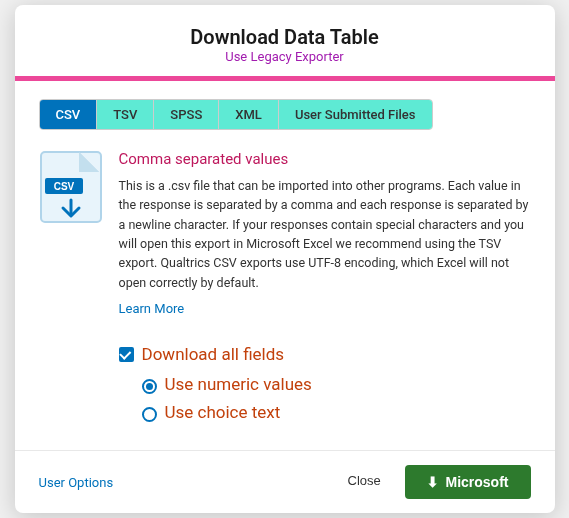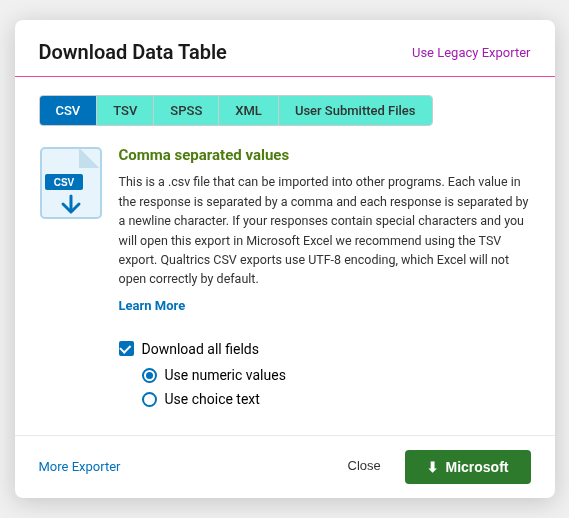"Download Data Table" .modal-header { border-bottom: 1px solid #ec4899 -> 5px solid #ec4899; flex-direction: none -> column }
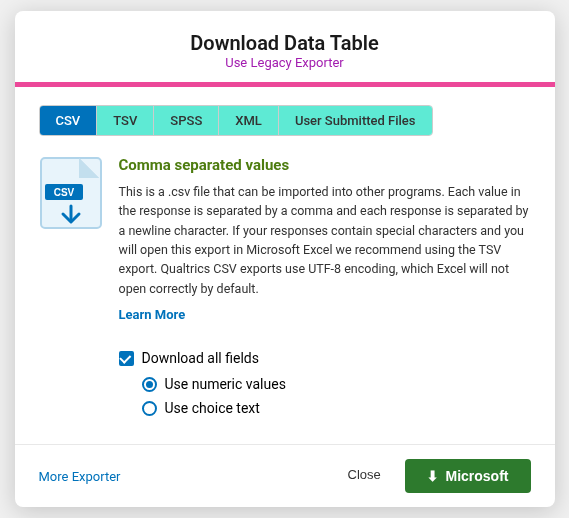"Comma separated values" .desc-title { color: #4d7c0f -> #be185d; font-weight: 700 -> 400 }
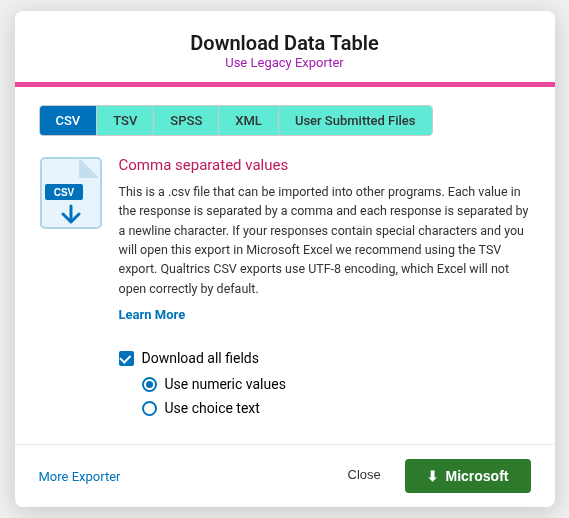"Learn More" .learn-more { font-weight: bold -> none }
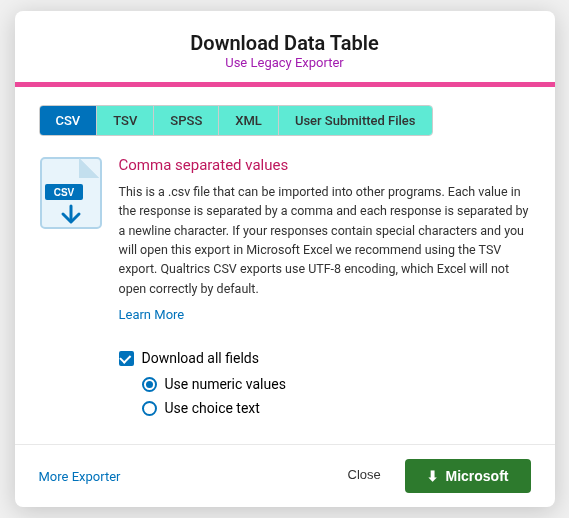"Download all fields" .option-label { color: #000000 -> #c2410c; font-size: 14px -> 17px }
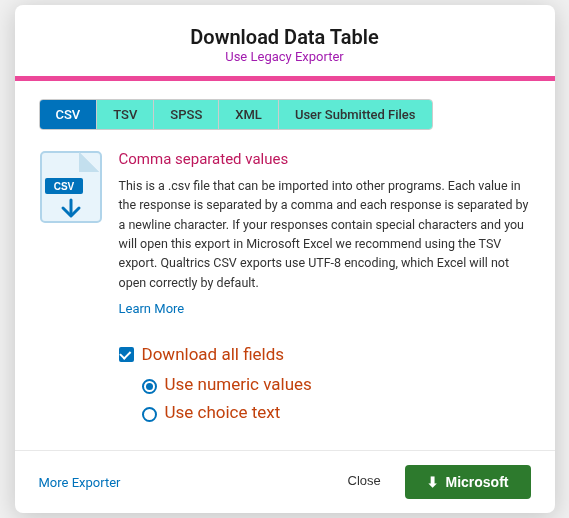"More Exporter" a.more-options-link { text: More Exporter -> User Options }
